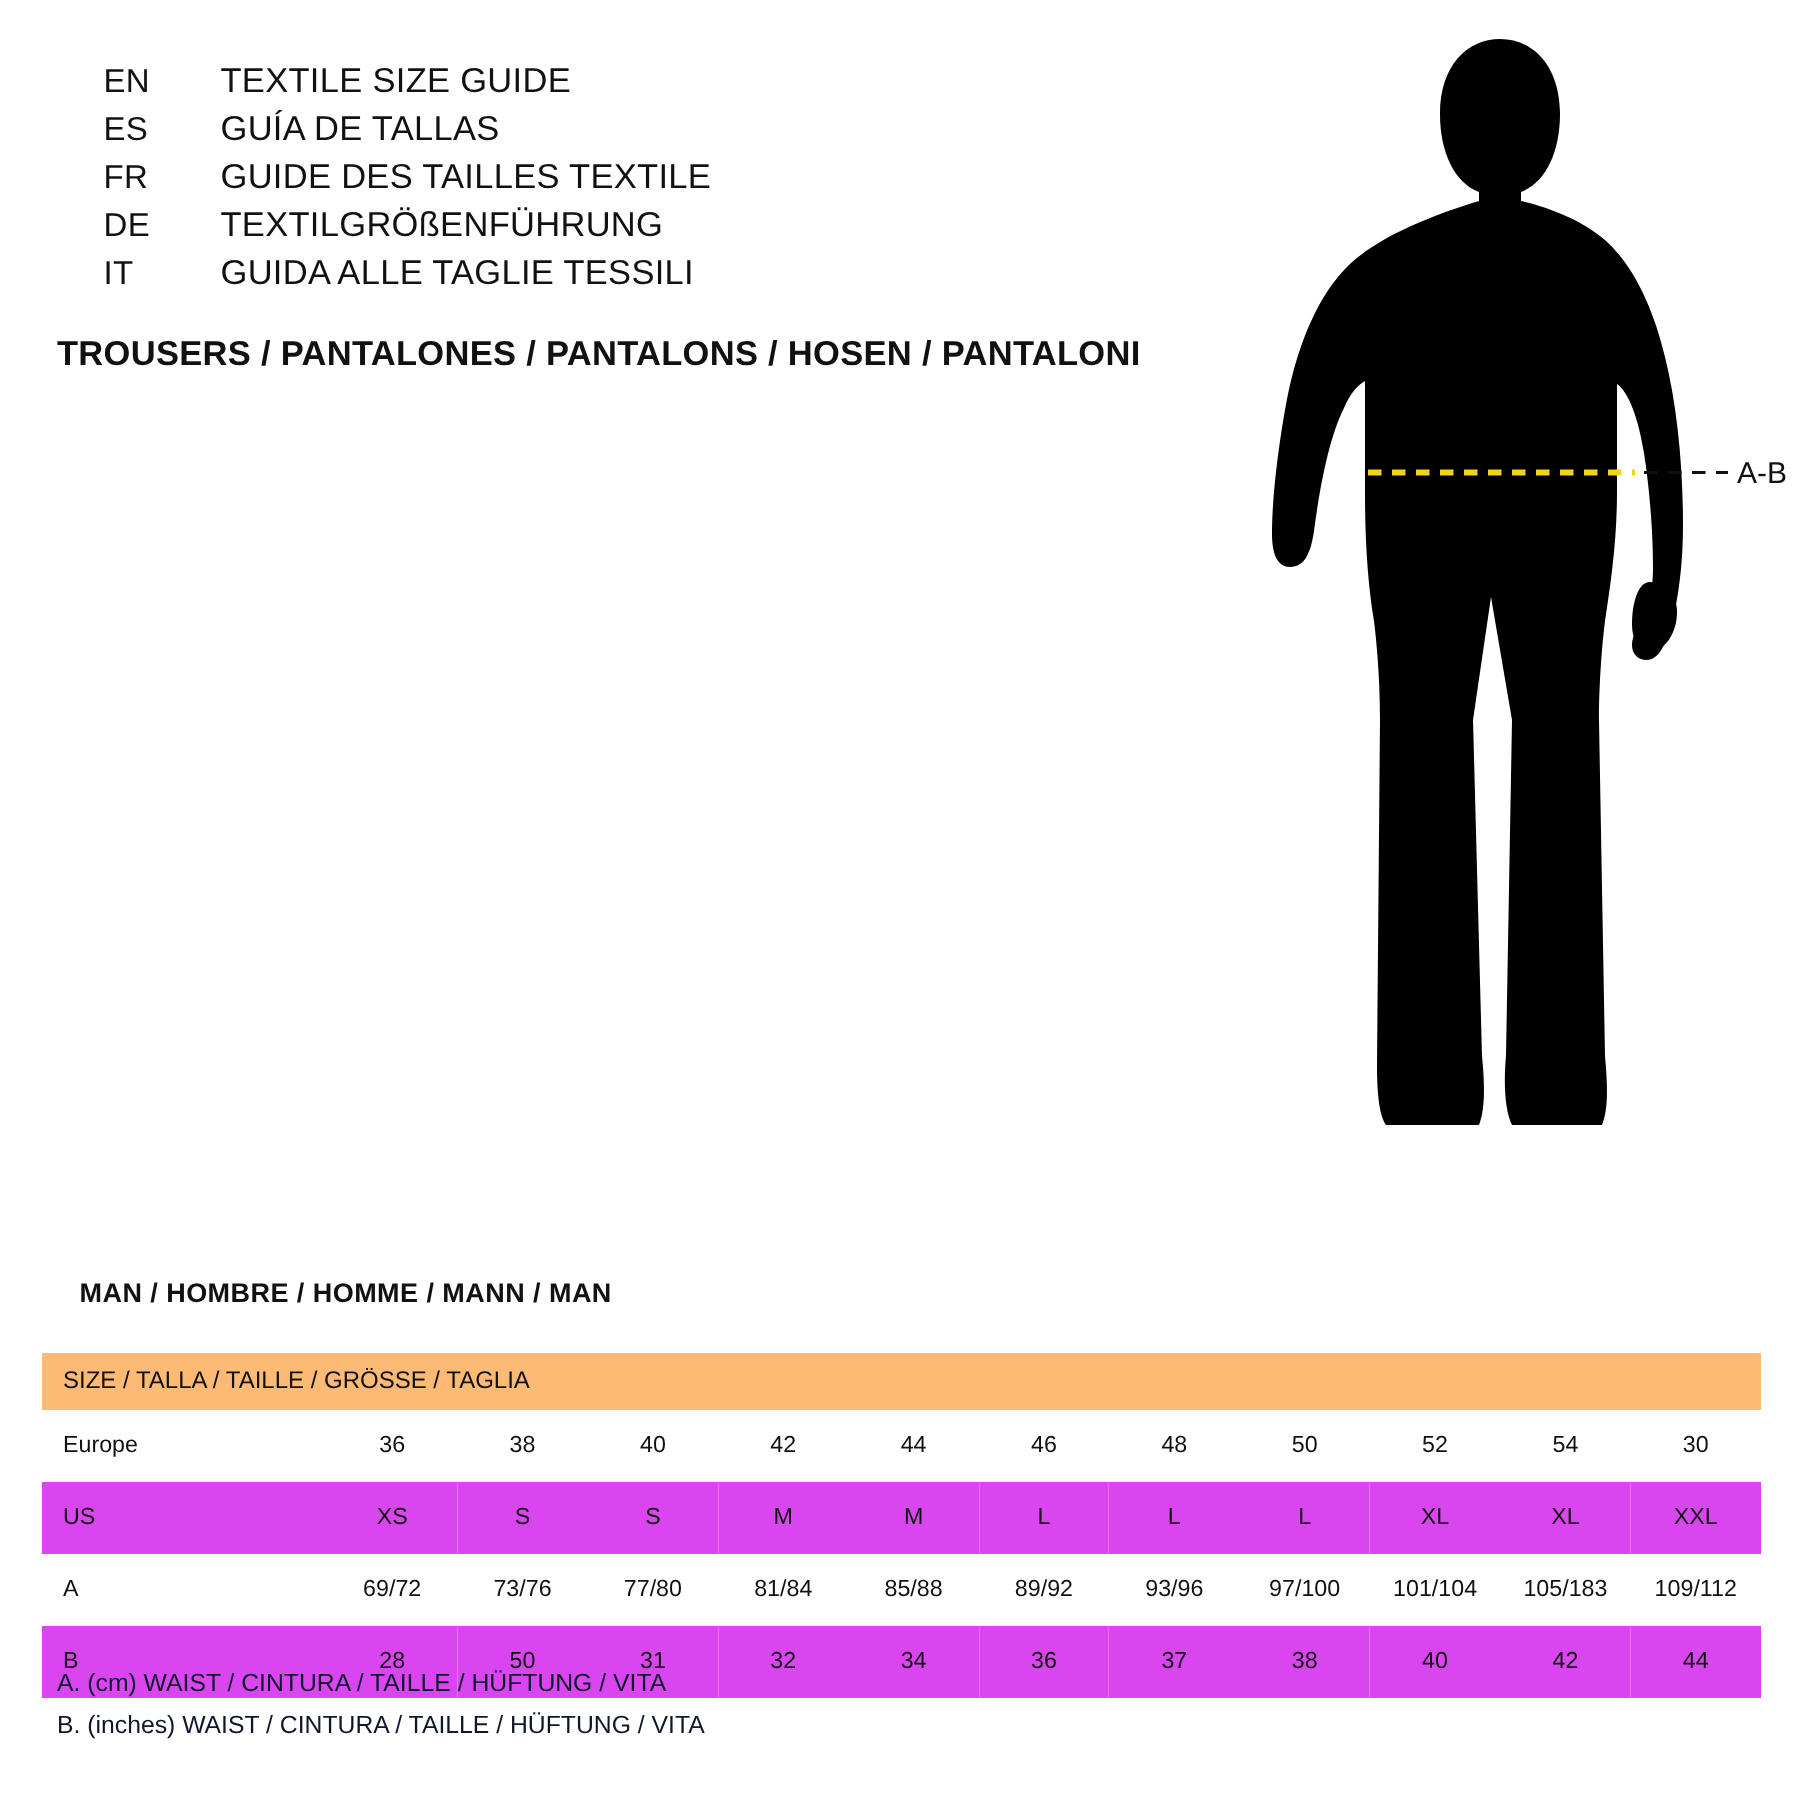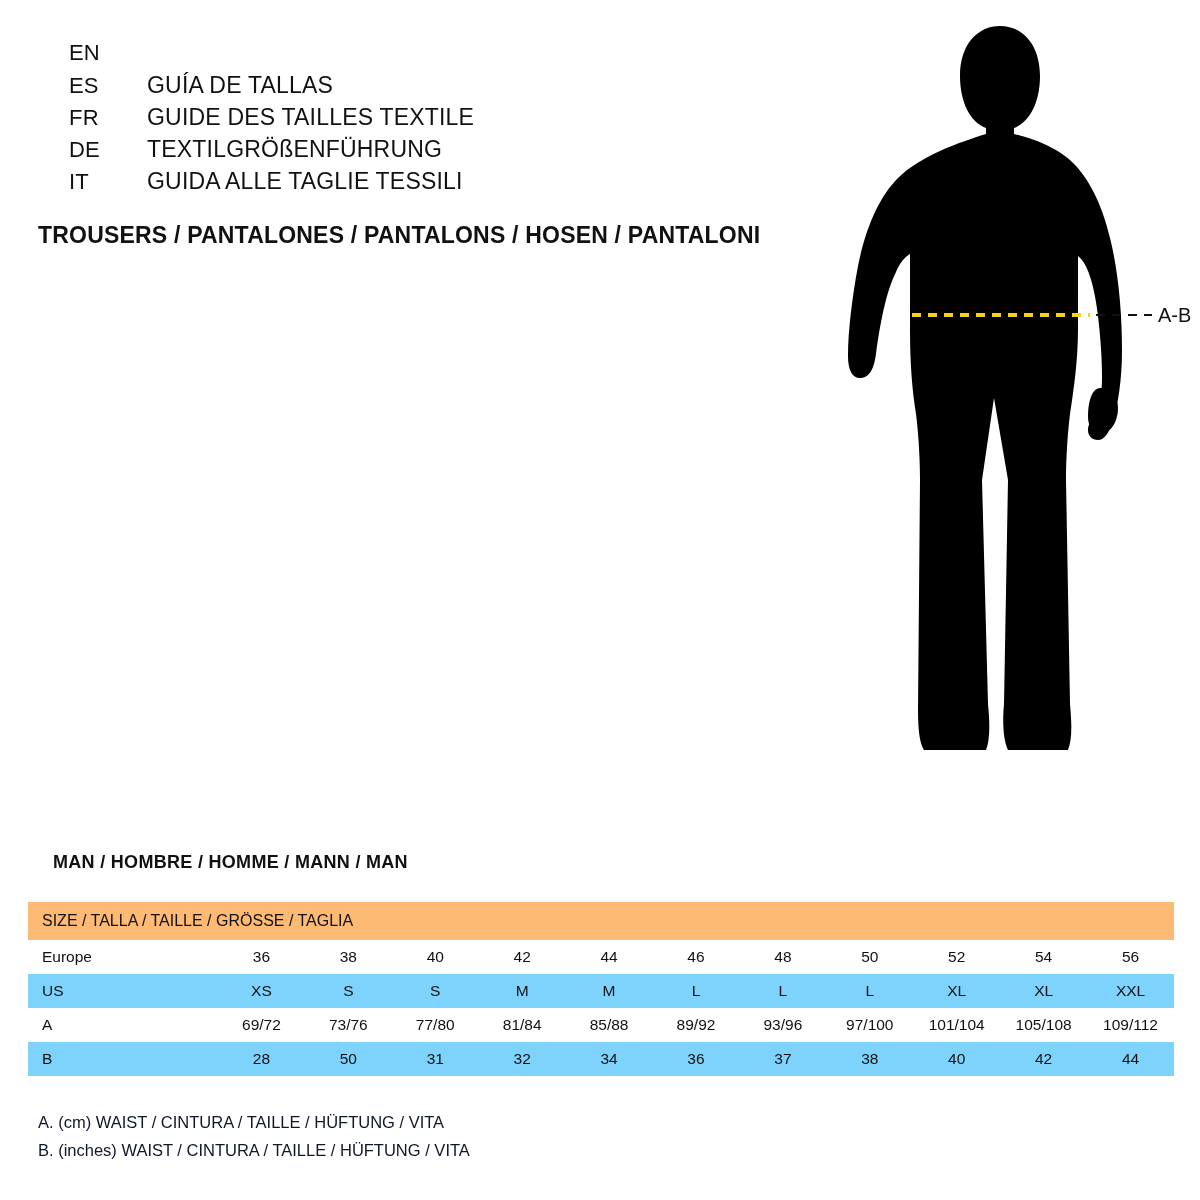"TEXTILE SIZE GUIDE" span.lang-text { html: none -> <span>TEXTILE SIZE GUIDE</span> }
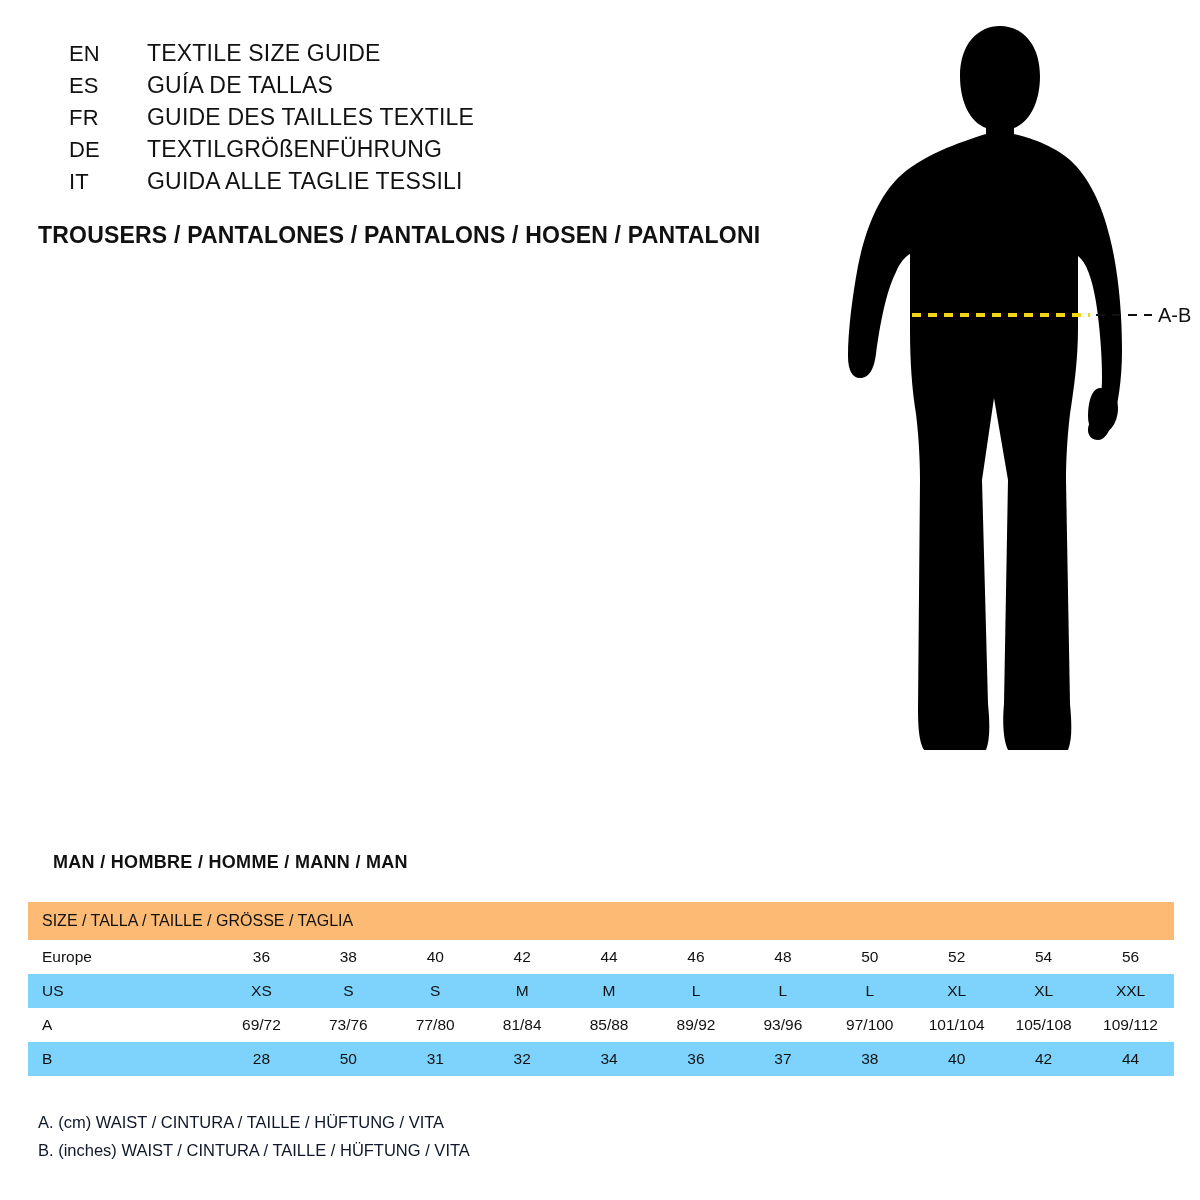"Europe" table.size-table th, table.size-table td { height: 34px -> 48px }
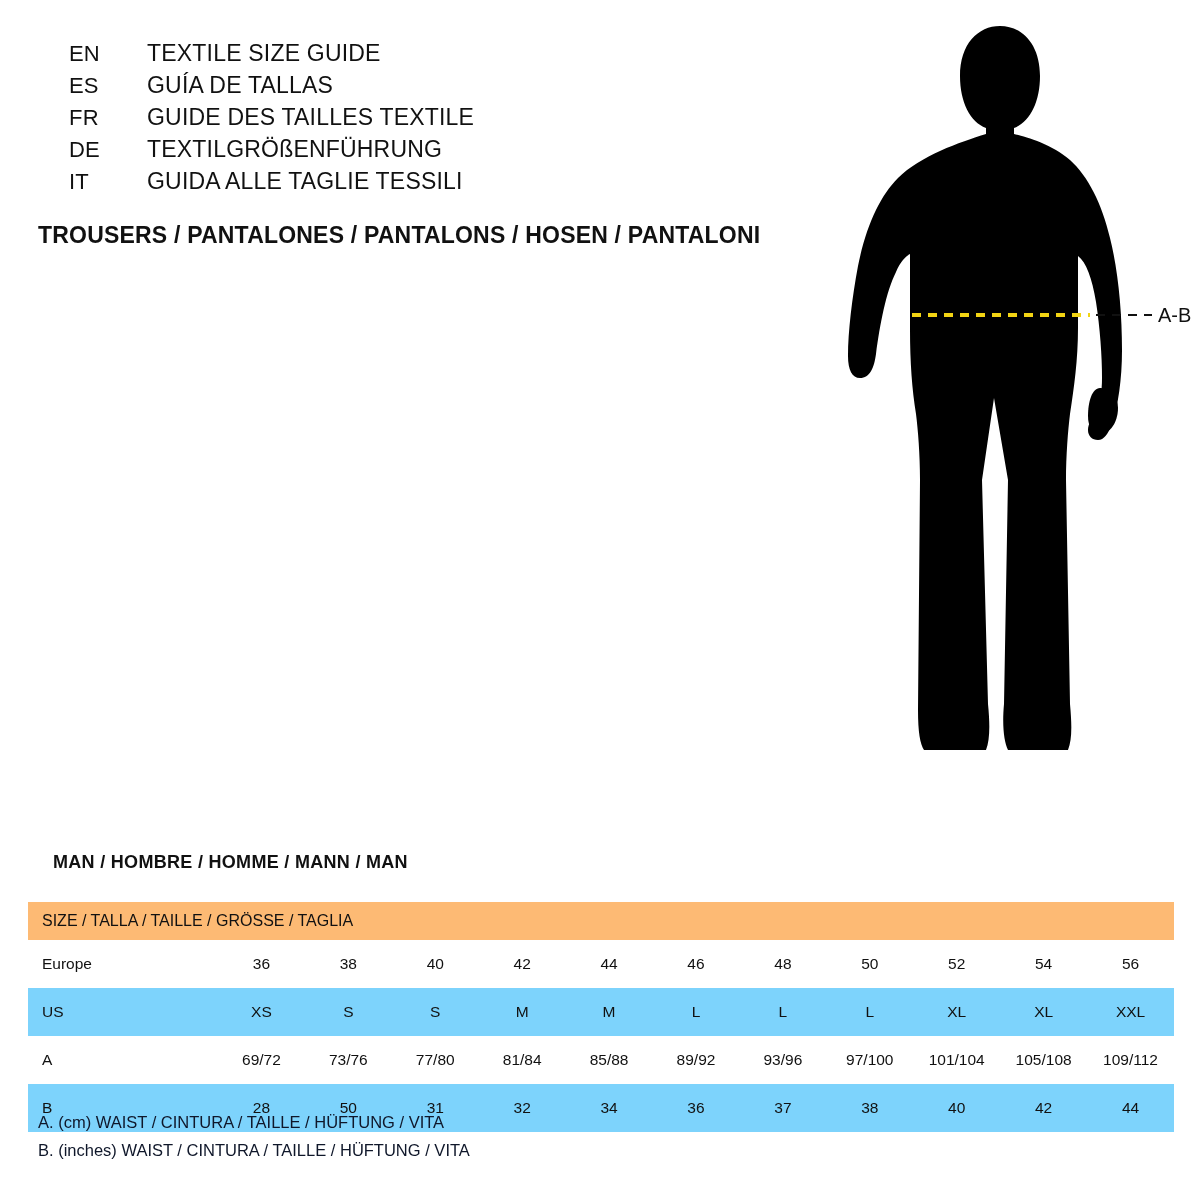"56" td { text: 56 -> 30 }
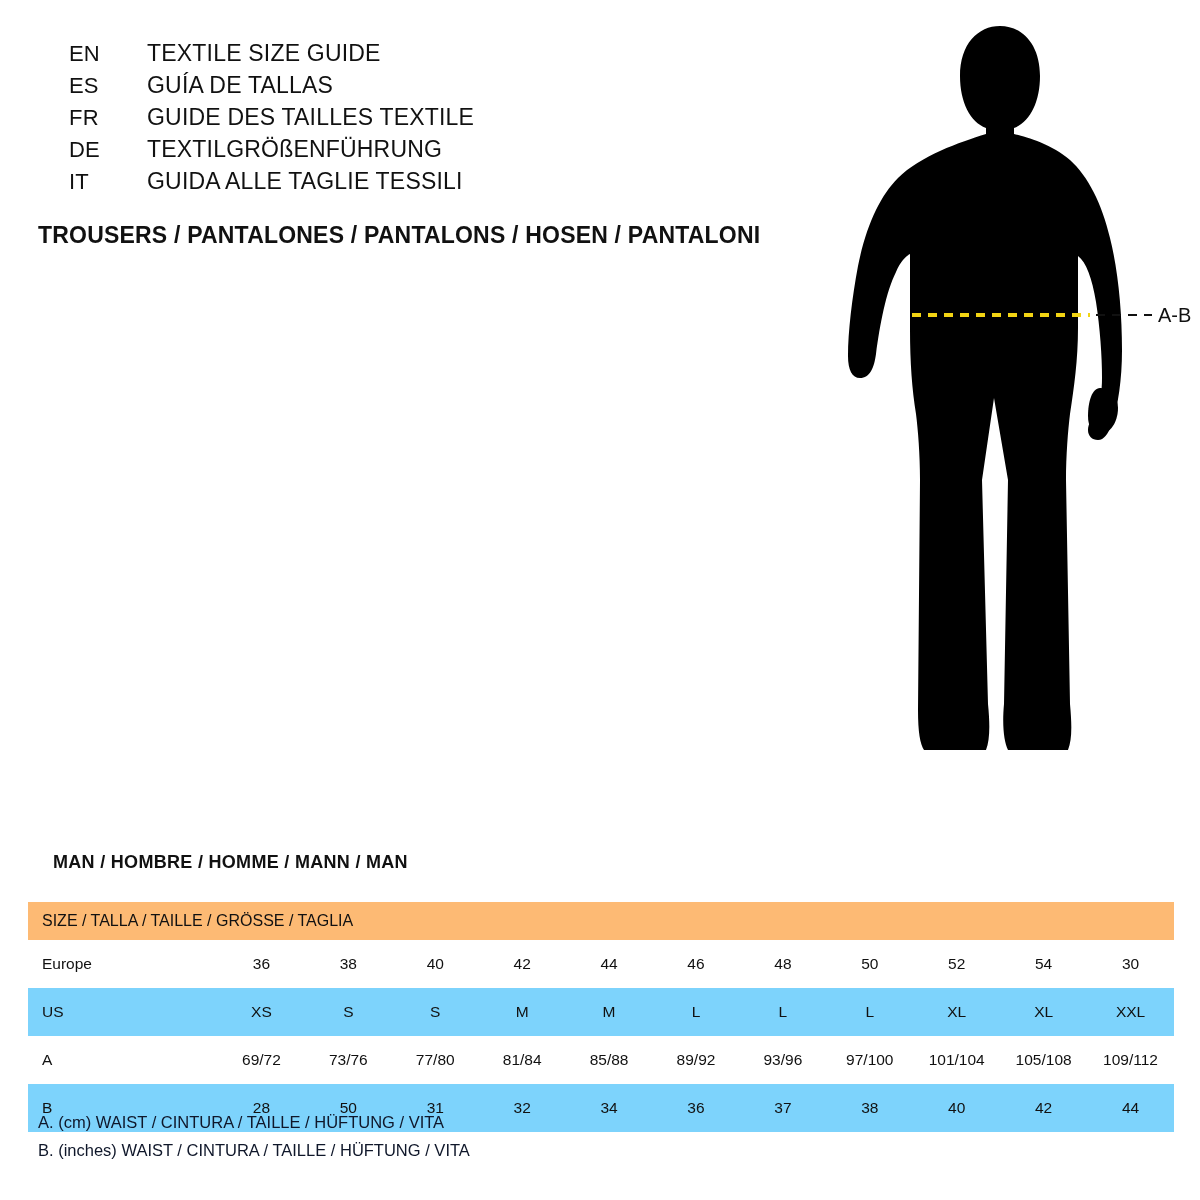"US" tr.shade td { background: #7dd3fc -> #d946ef }
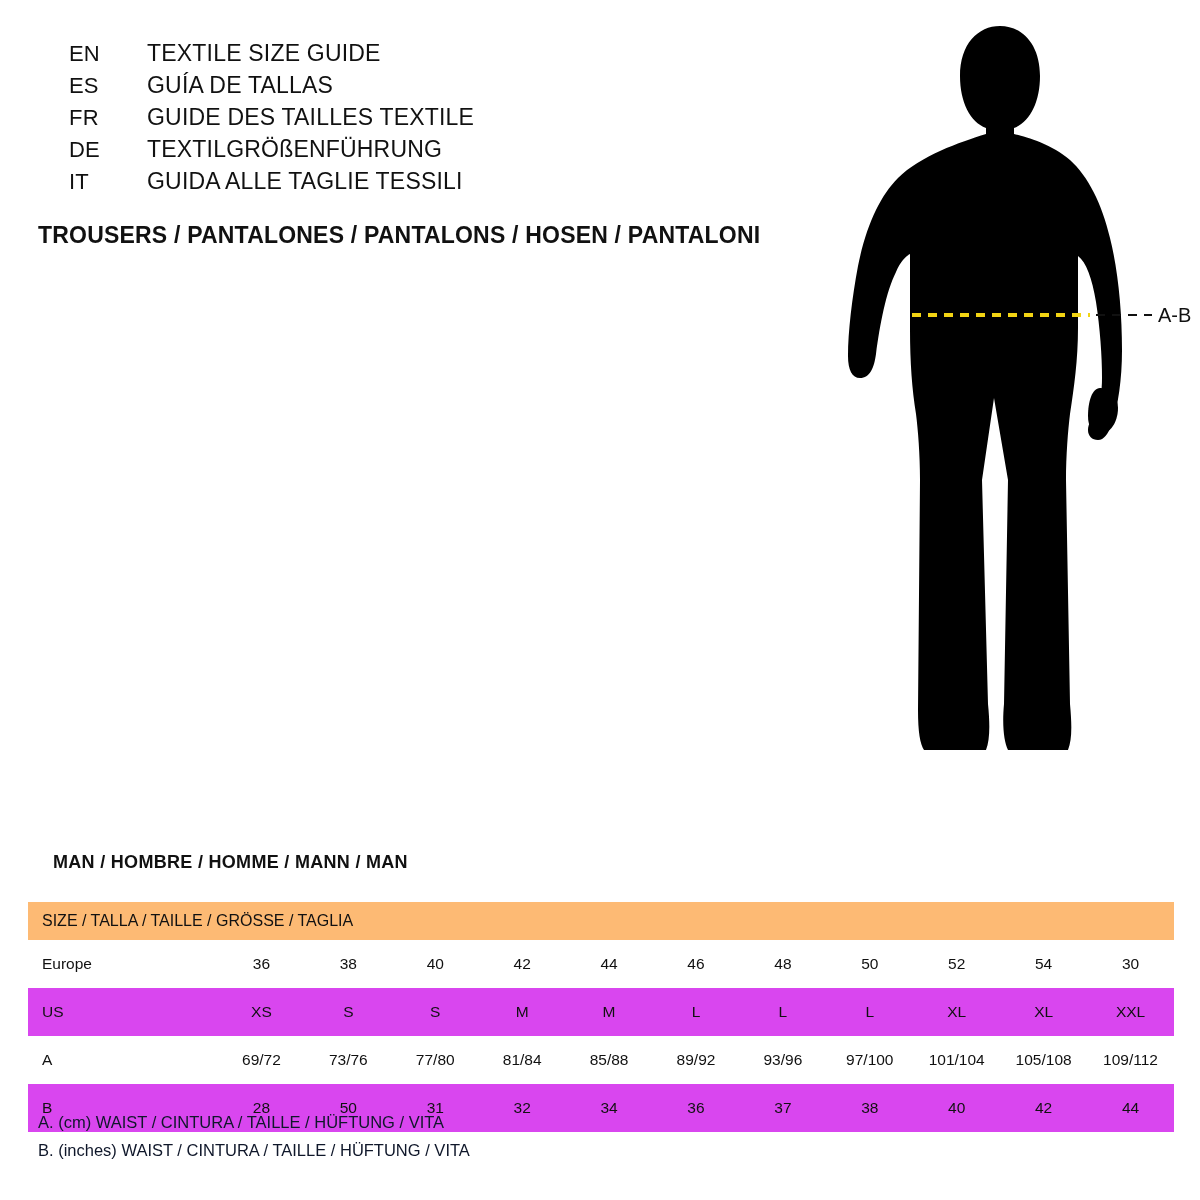"105/108" td { text: 105/108 -> 105/183 }
